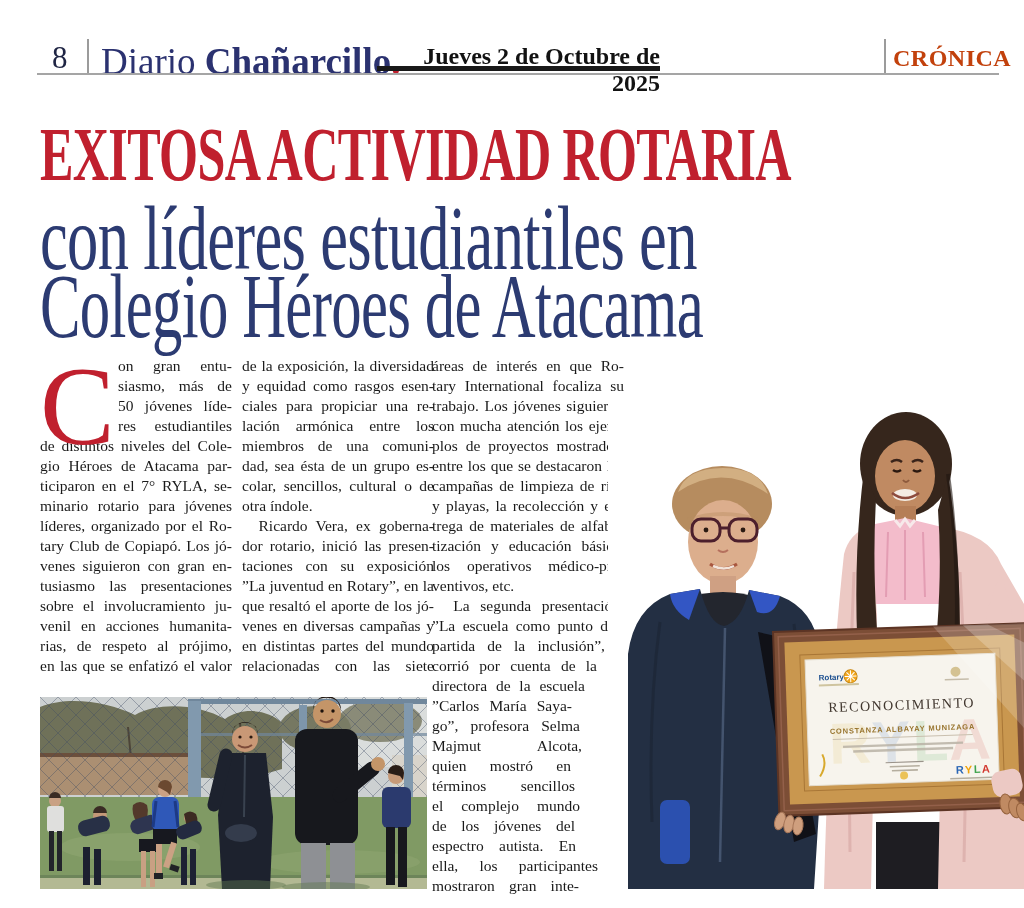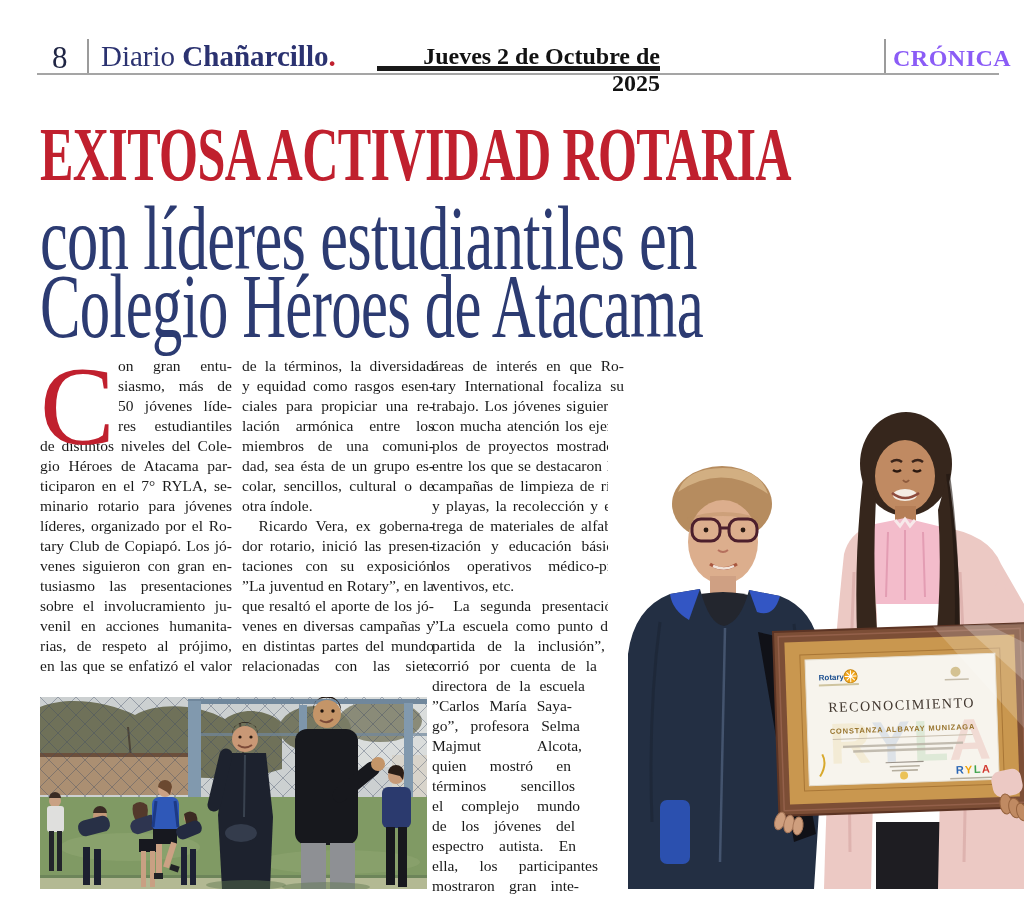"Diario Chañarcillo." .masthead { font-size: 29px -> 37px }
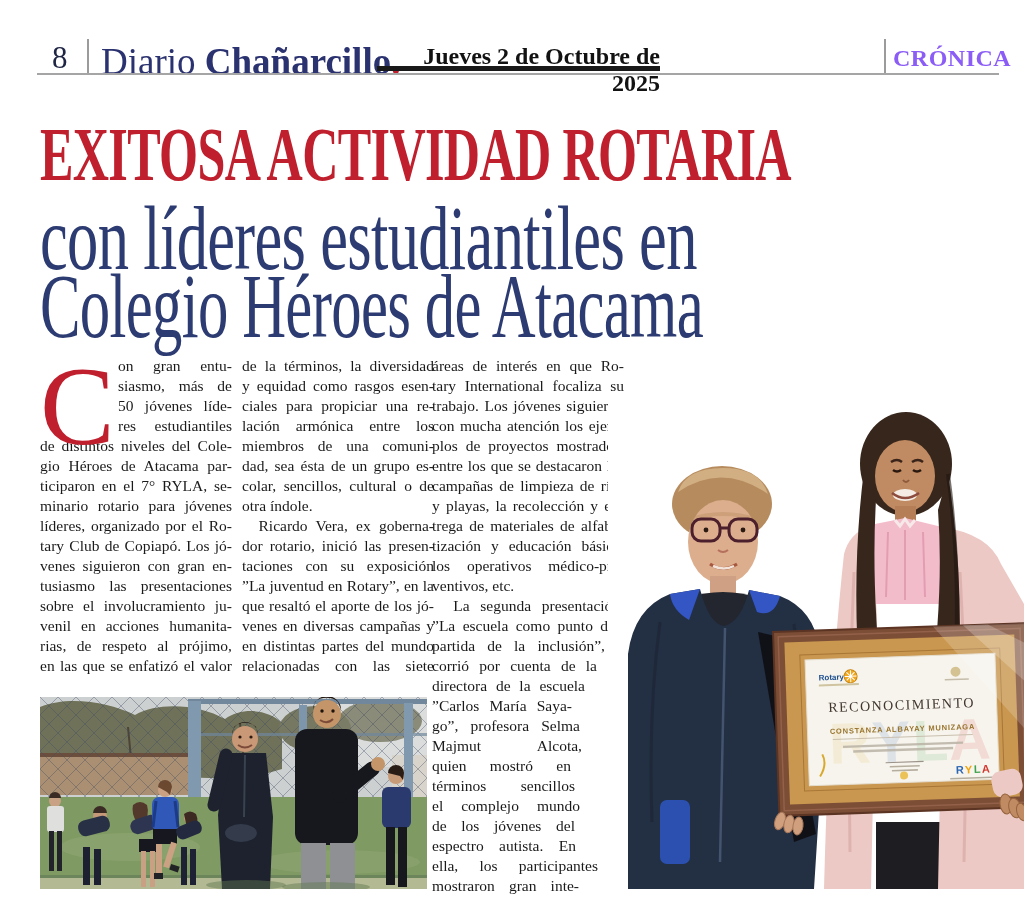"CRÓNICA" .section-label { color: #8b5cf6 -> #c2410c }
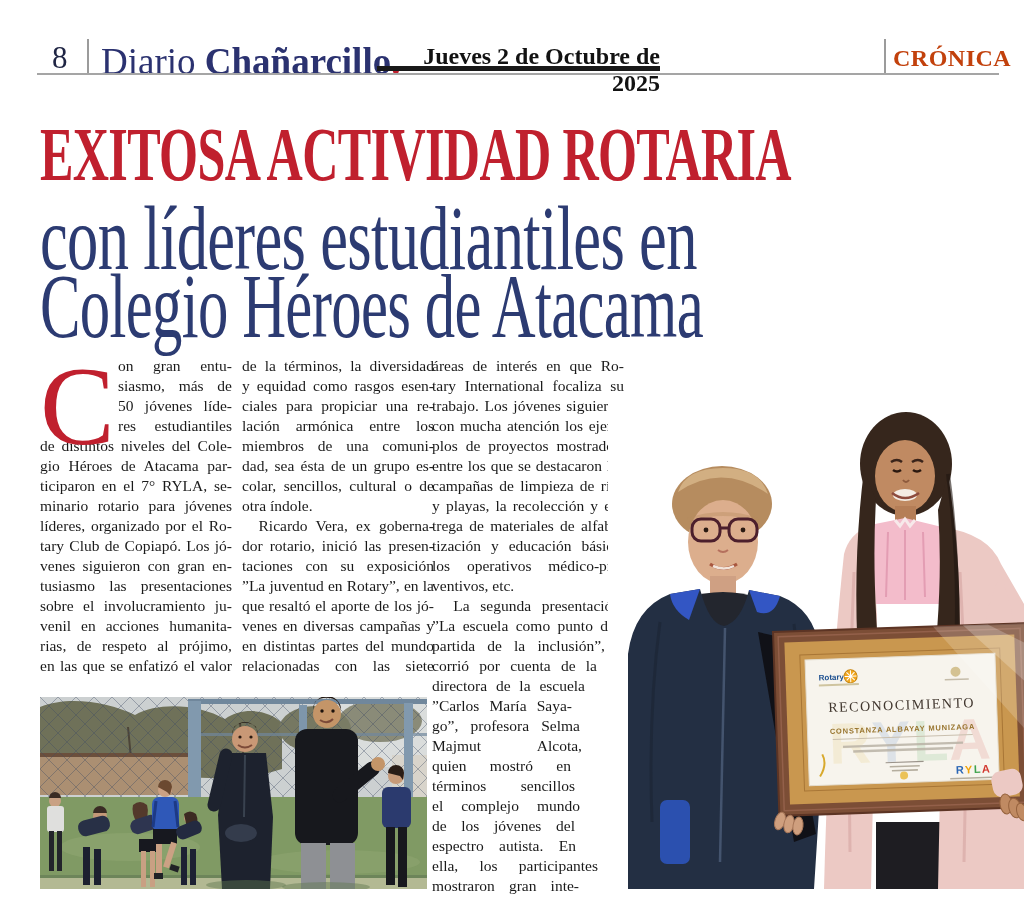"de la términos, la diversidad" div.ln { text: términos -> exposición }
